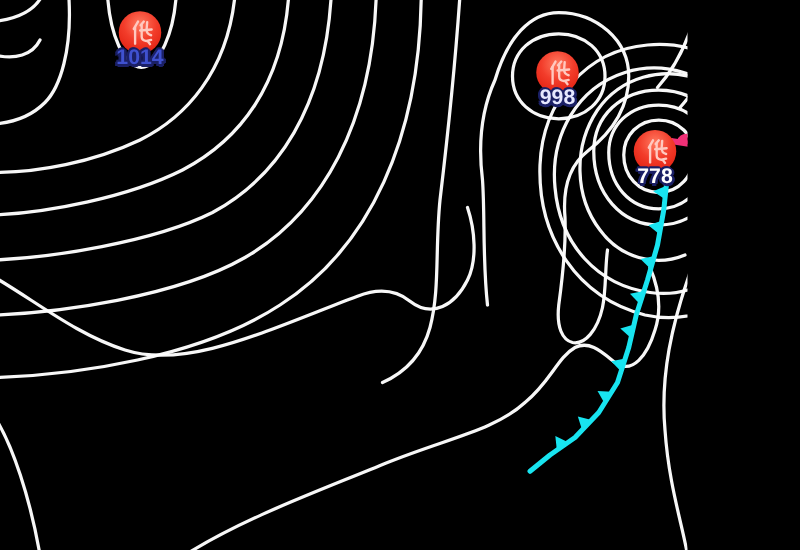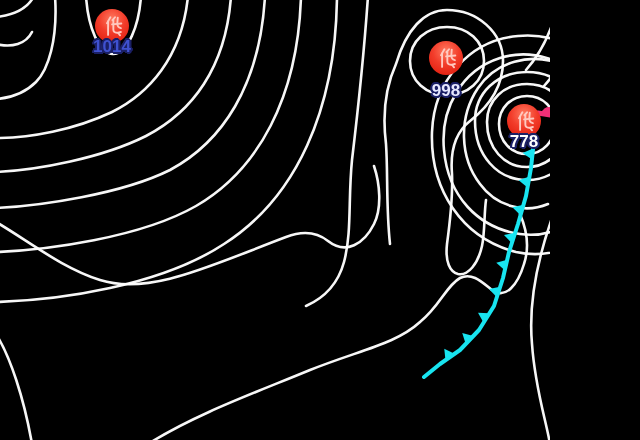"998" div.low-pressure { top: 90px -> 78px }
